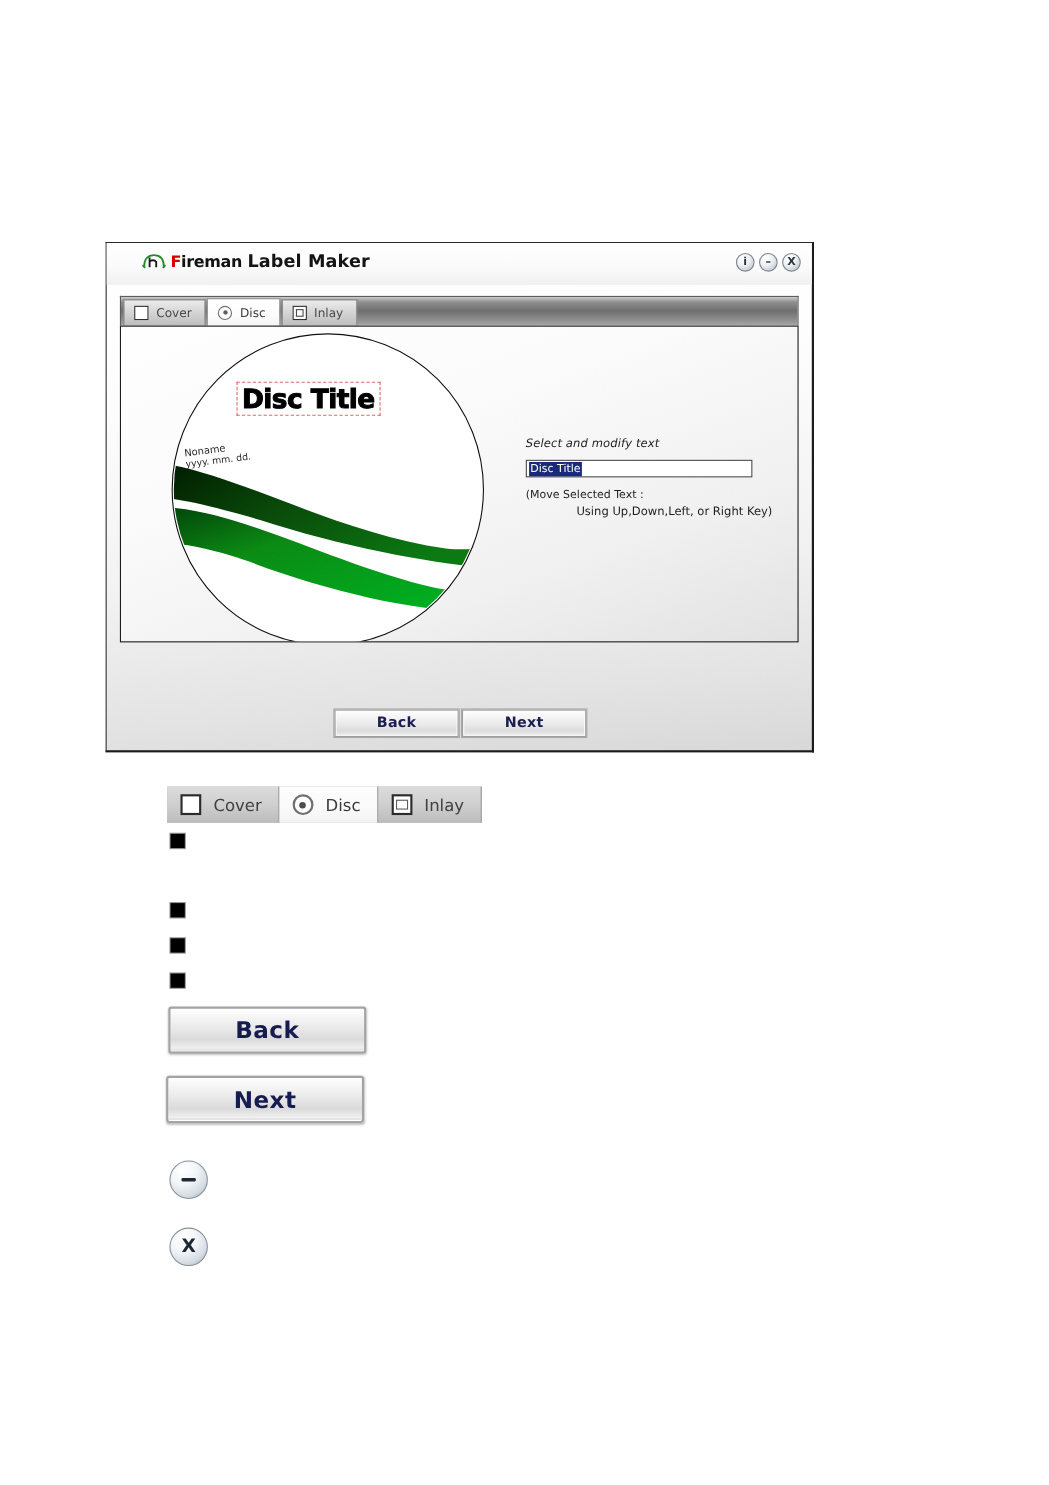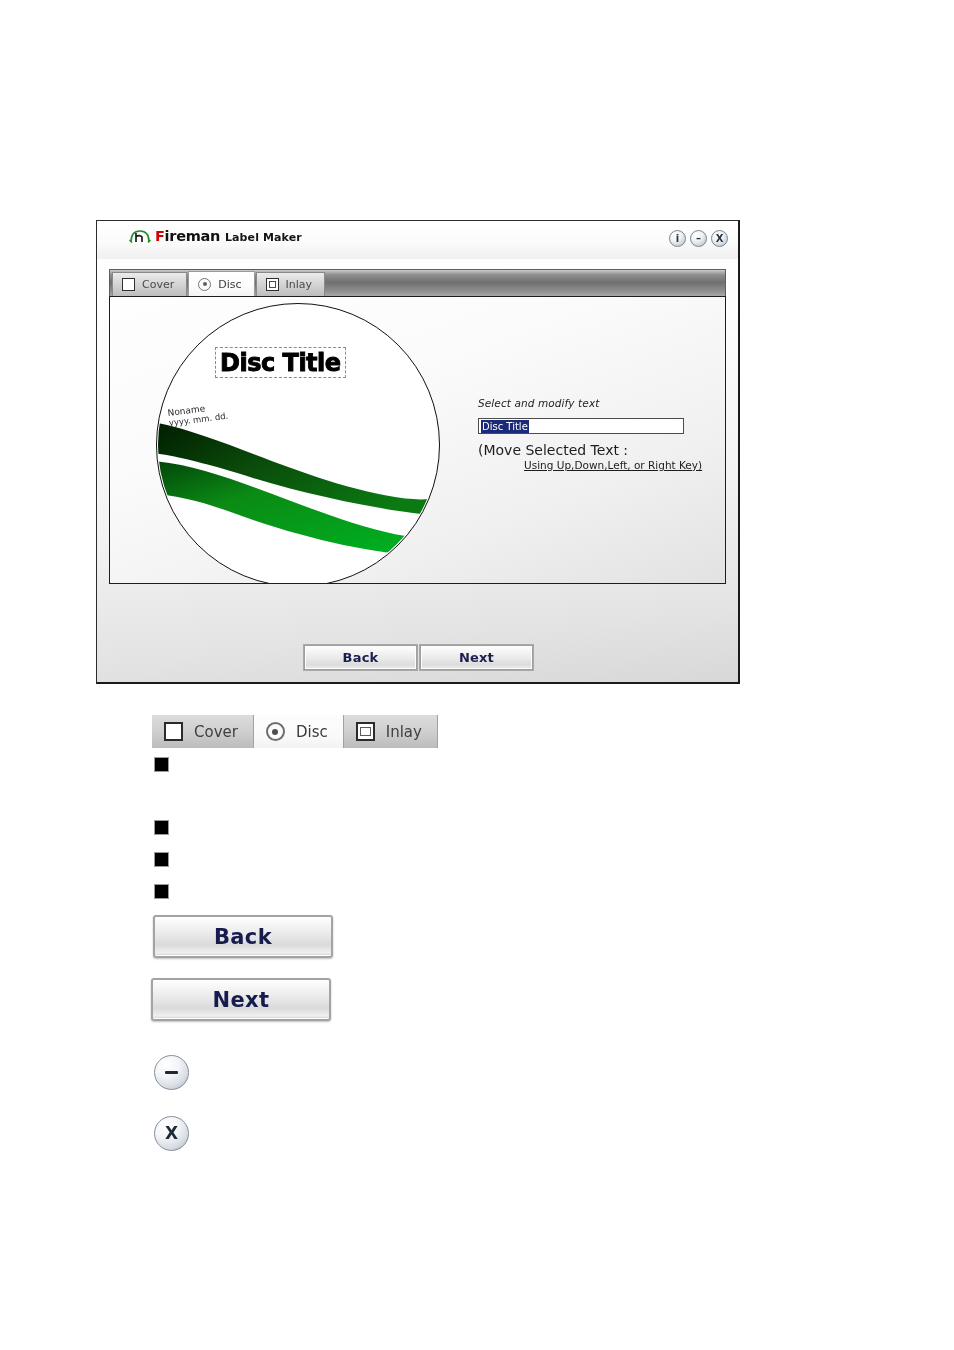"Label Maker" .brand-sub { font-size: 11px -> 16px }
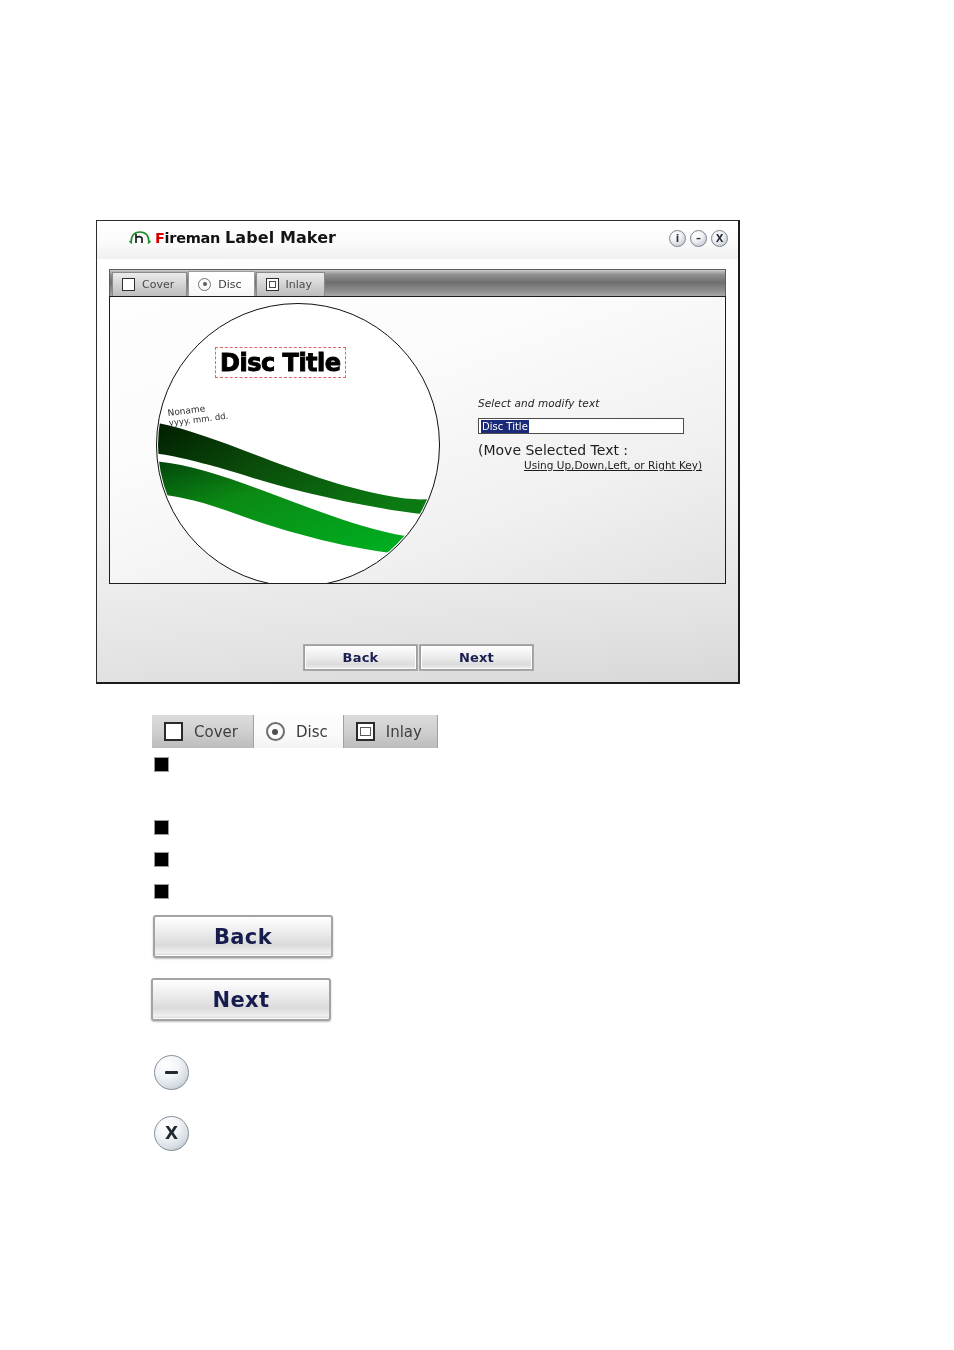"(Move Selected Text :" .hint-line1 { font-size: 14px -> 10px }
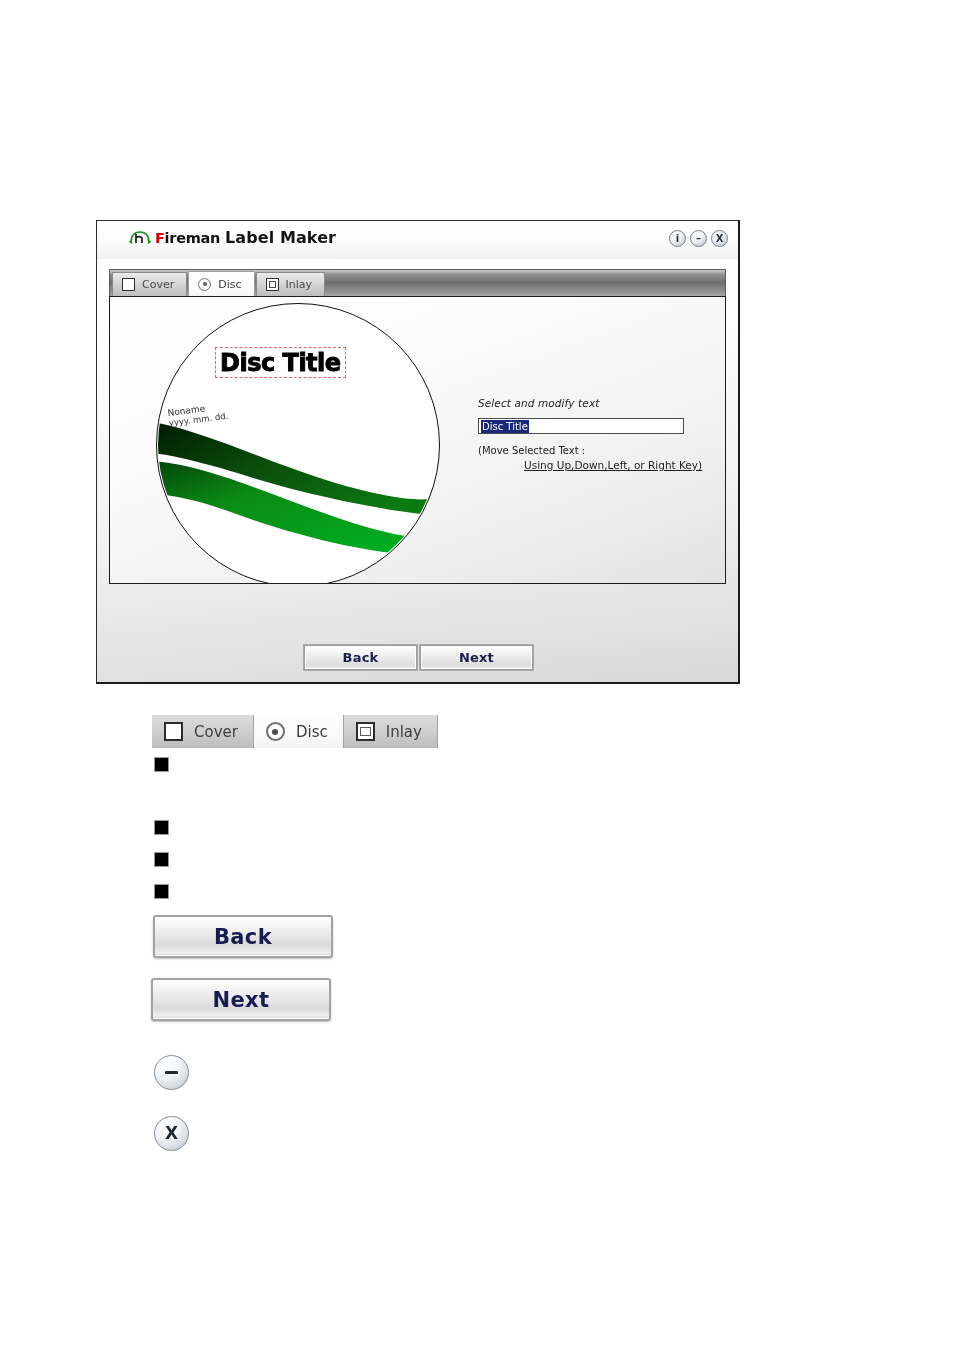"Using Up,Down,Left, or Right Key)" .hint-line2 { text-decoration: underline -> none }
